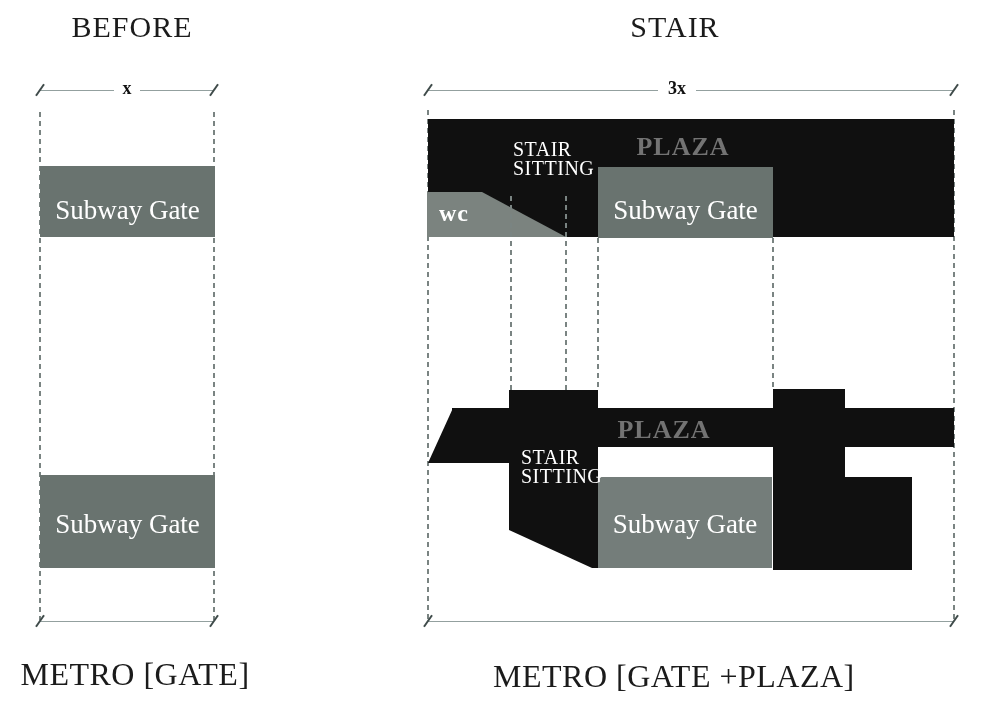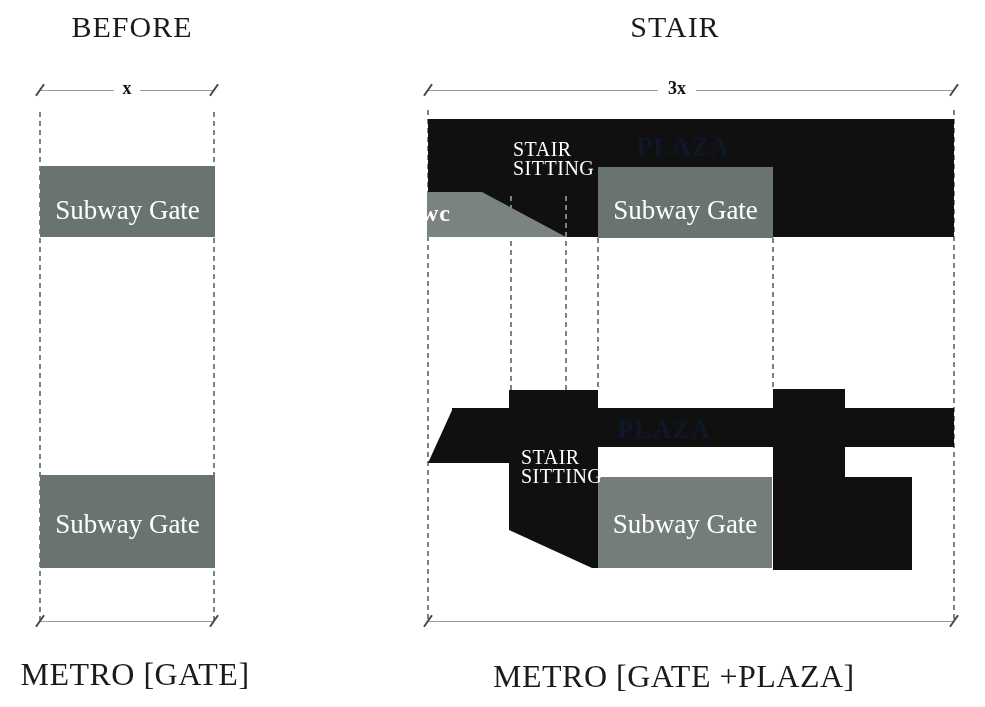"PLAZA" .plaza { color: #0f172a -> #737373 }
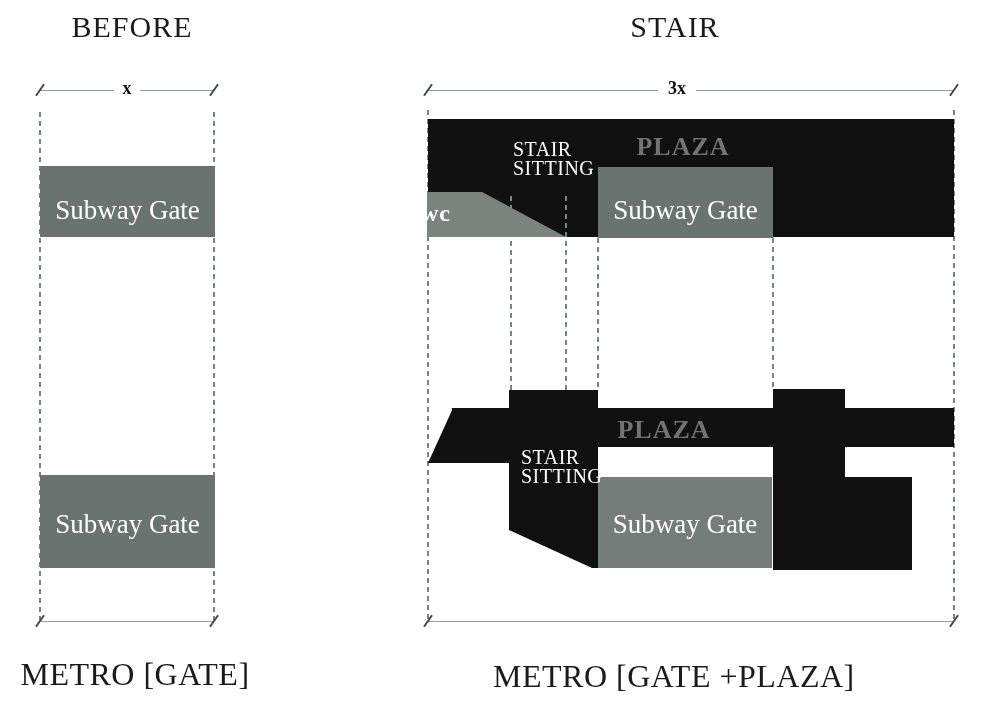"wc" div.abs { left: 421px -> 439px }
